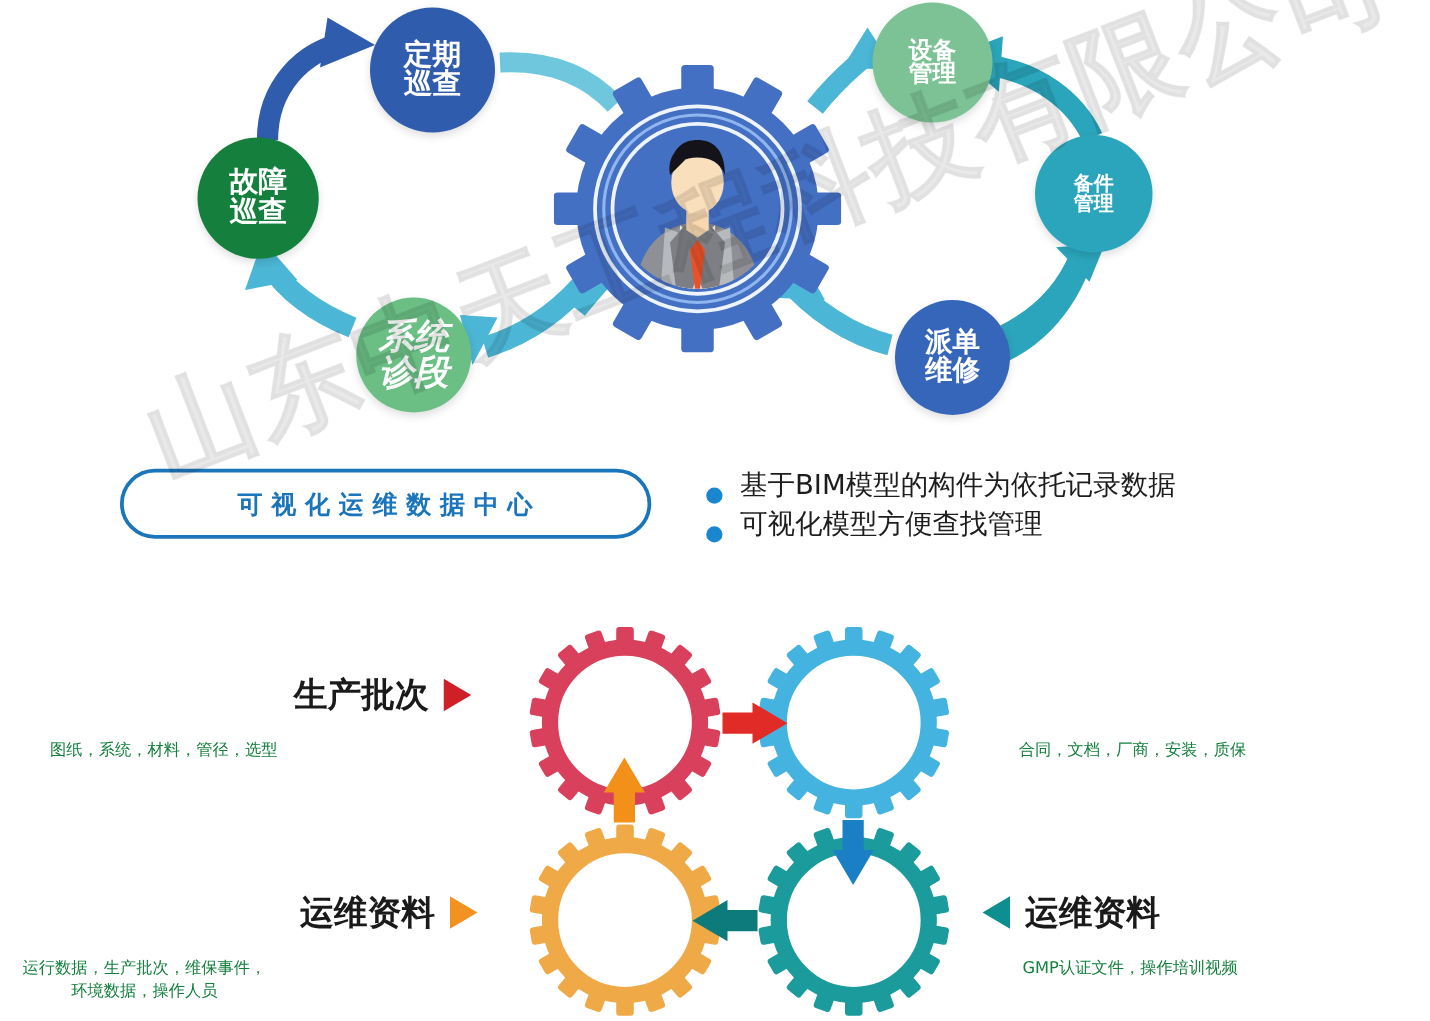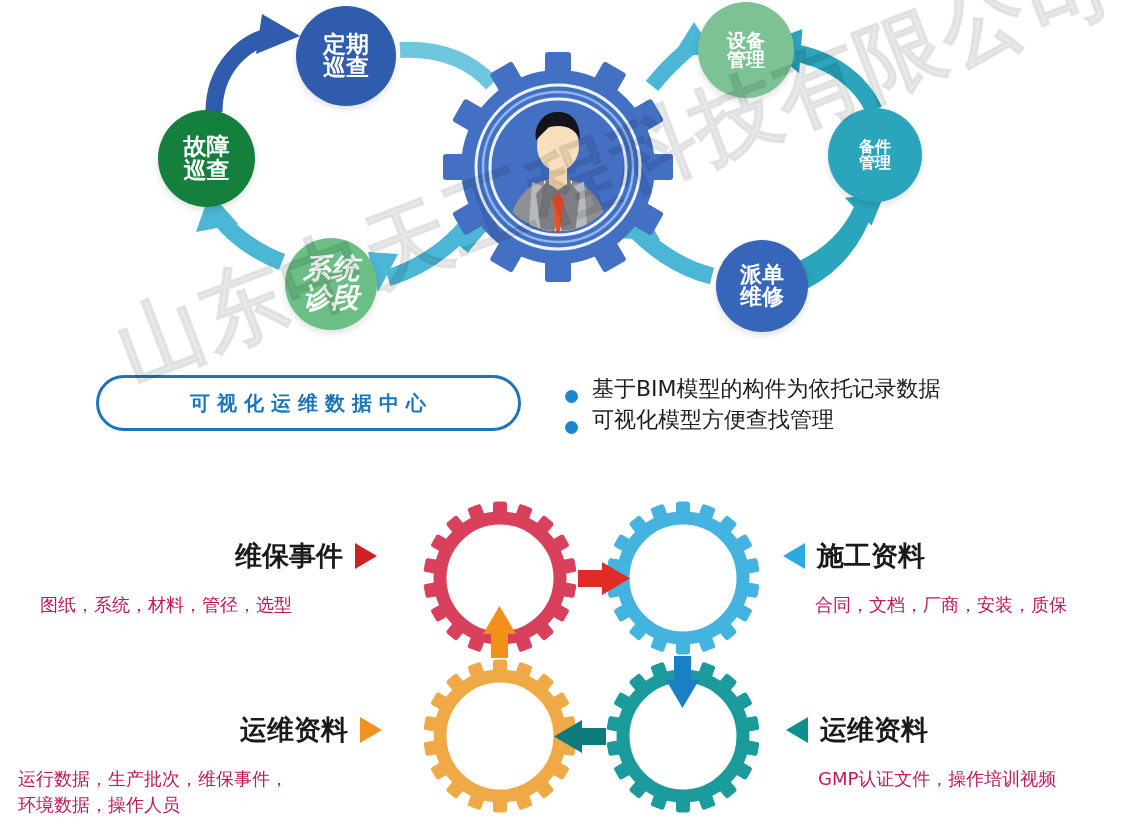"维保事件" span { text: 维保事件 -> 生产批次 }
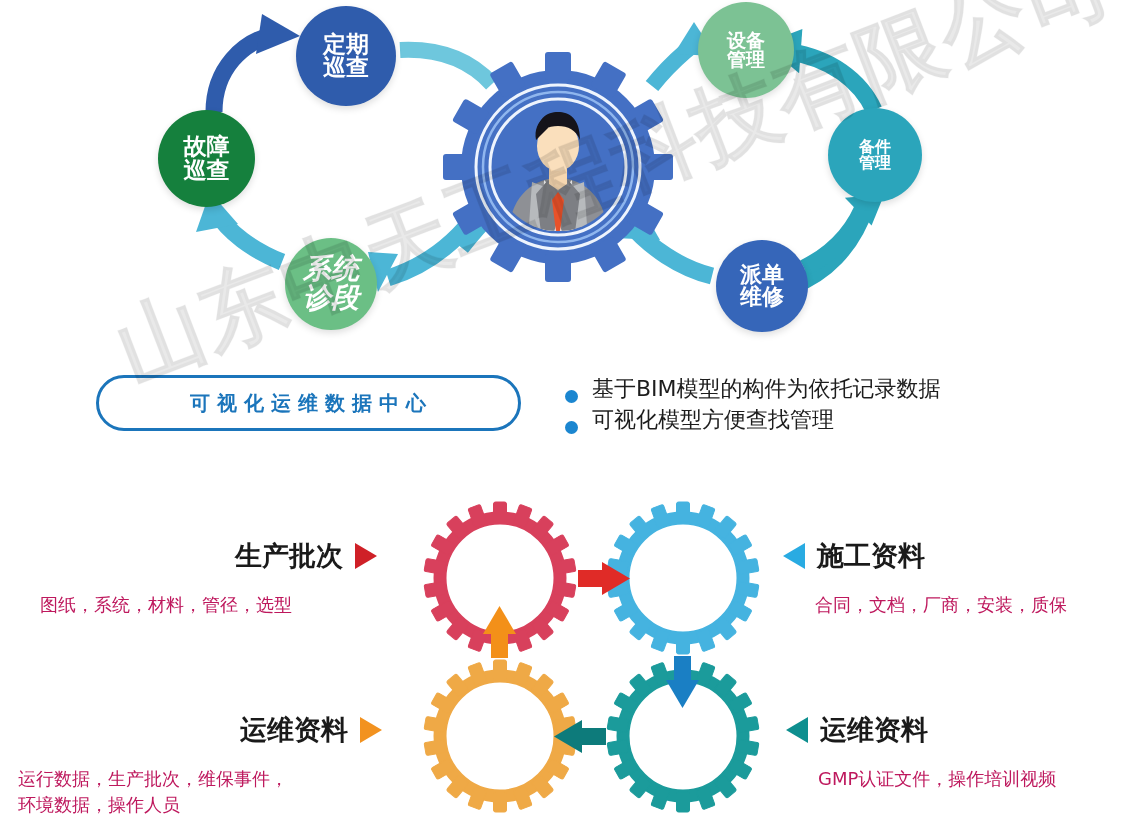"施工资料" div.bim-label { html: <div> <span></span> <span>施工资料</span> </div> -> none }
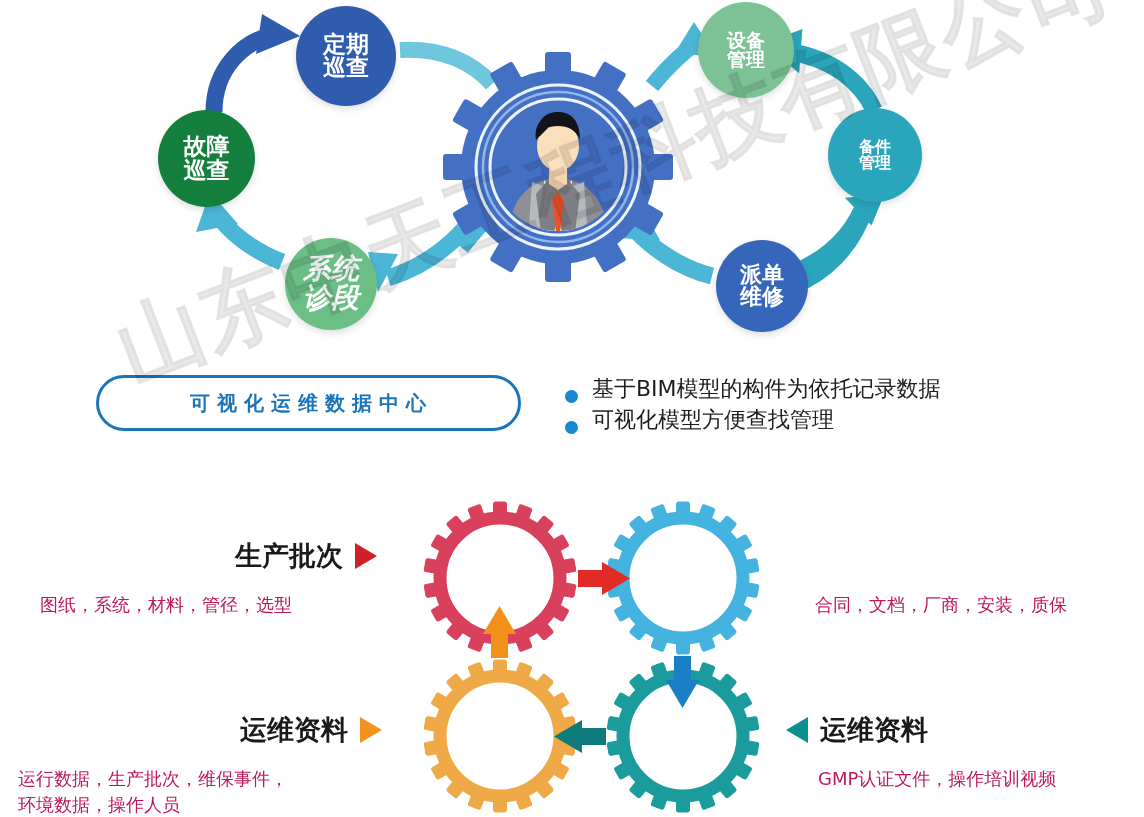"图纸，系统，材料，管径，选型" .bim-sub { color: #be185d -> #15803d; font-size: 18px -> 13px; text-align: none -> center }
